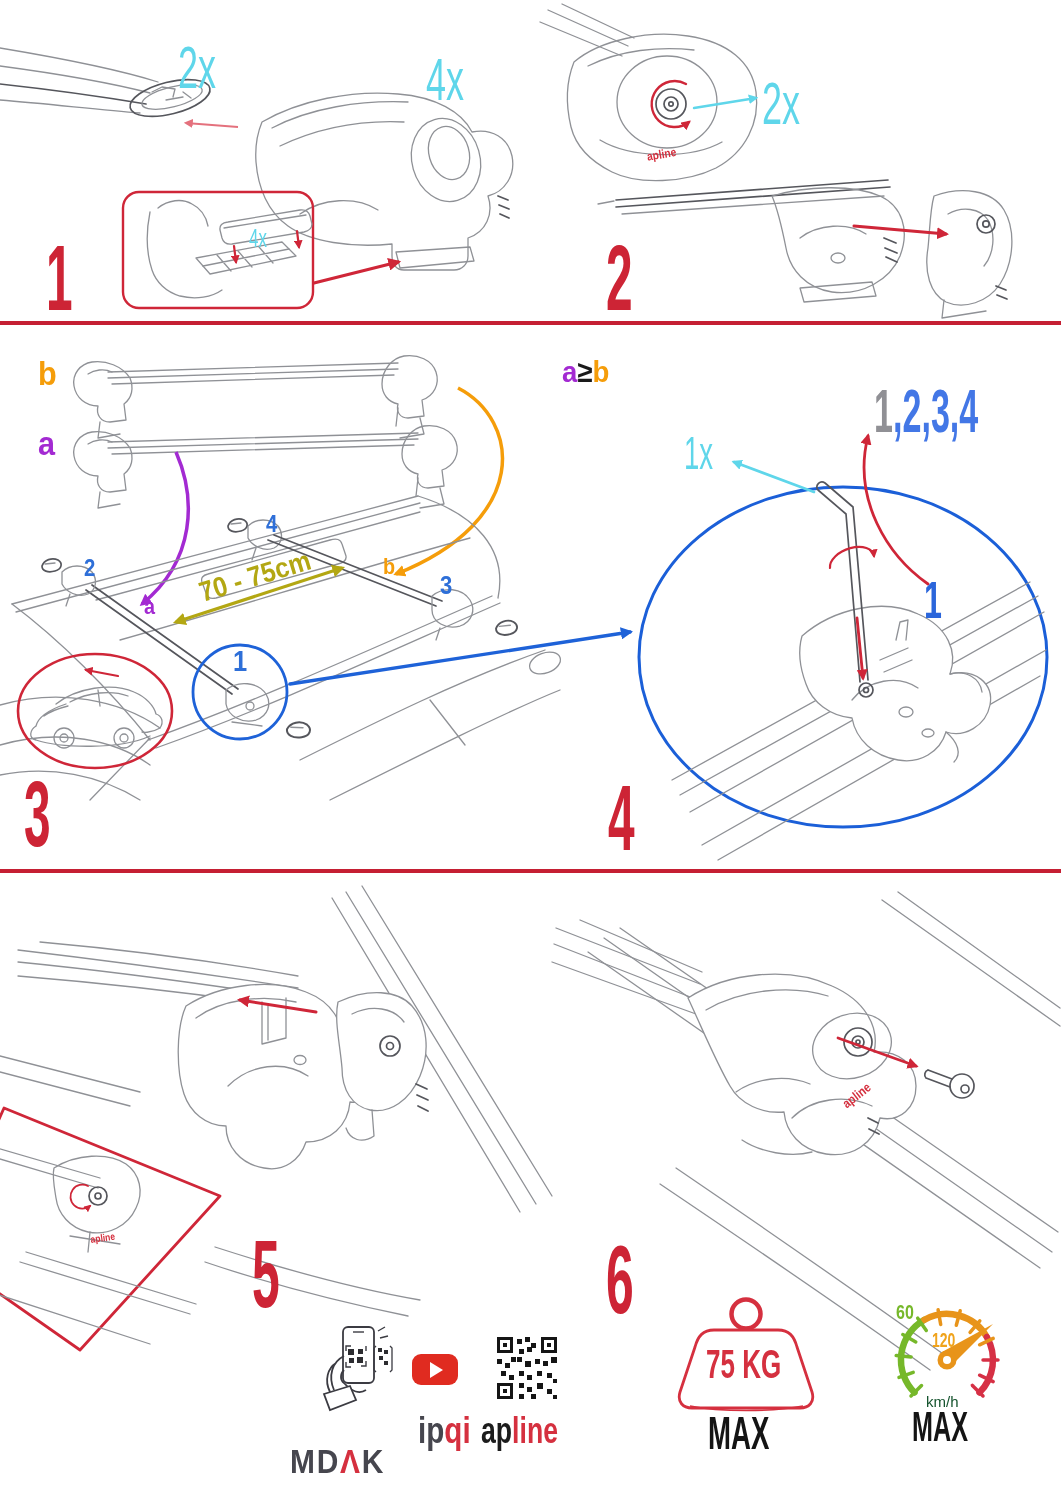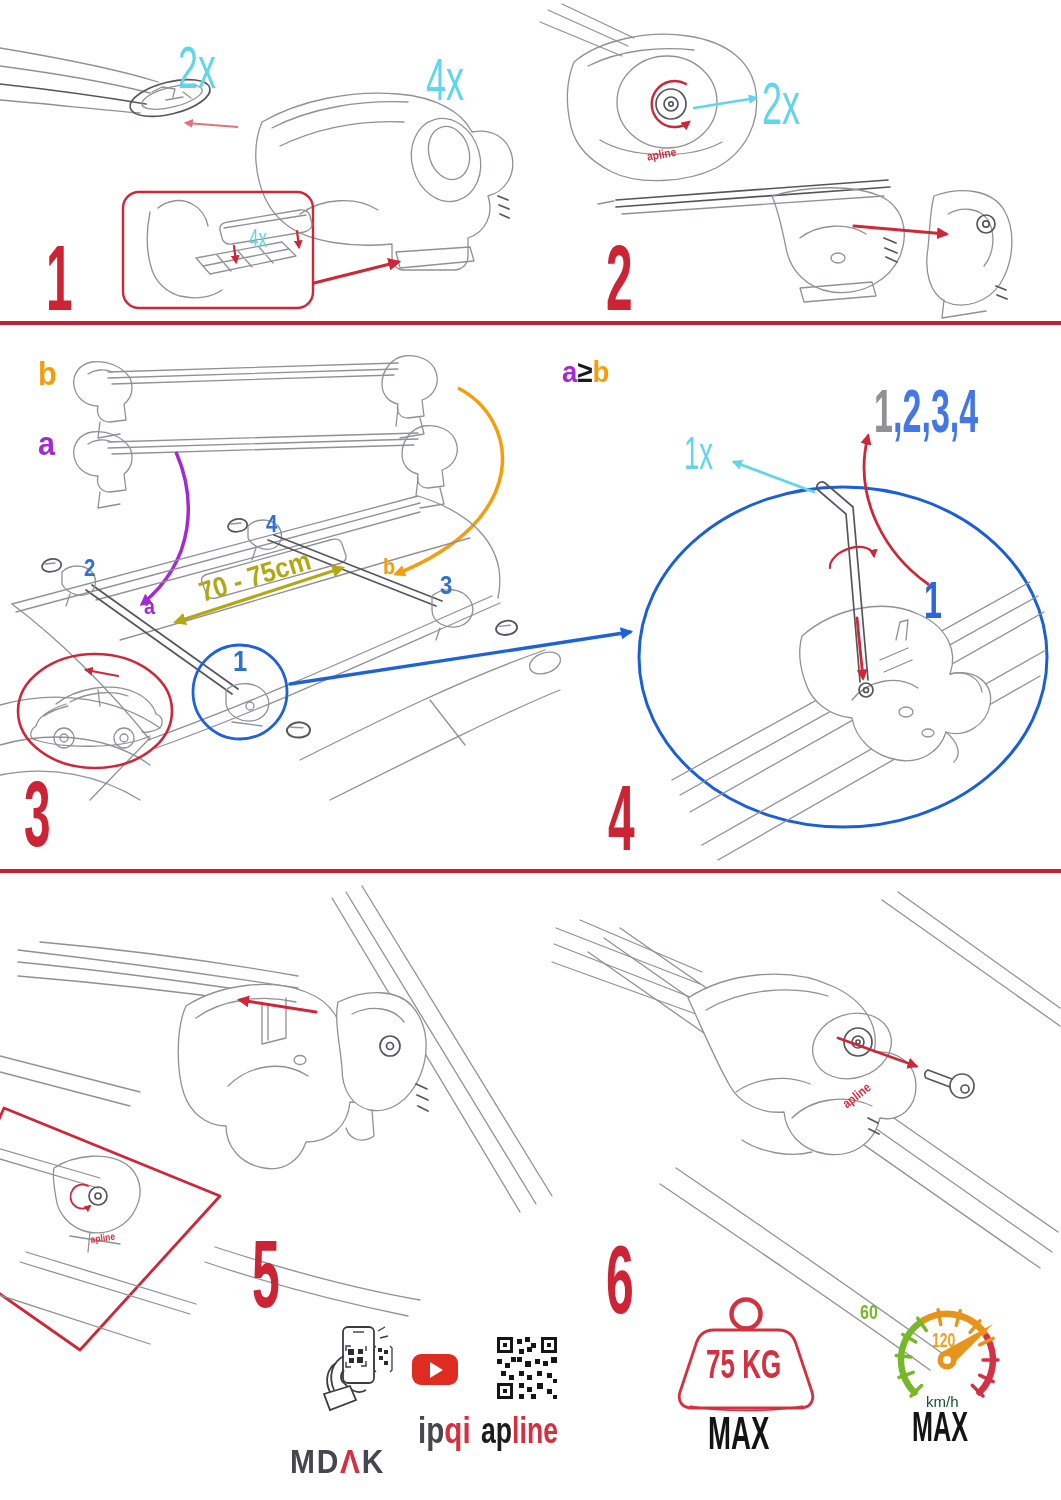"60" div.t { left: 860px -> 896px }
